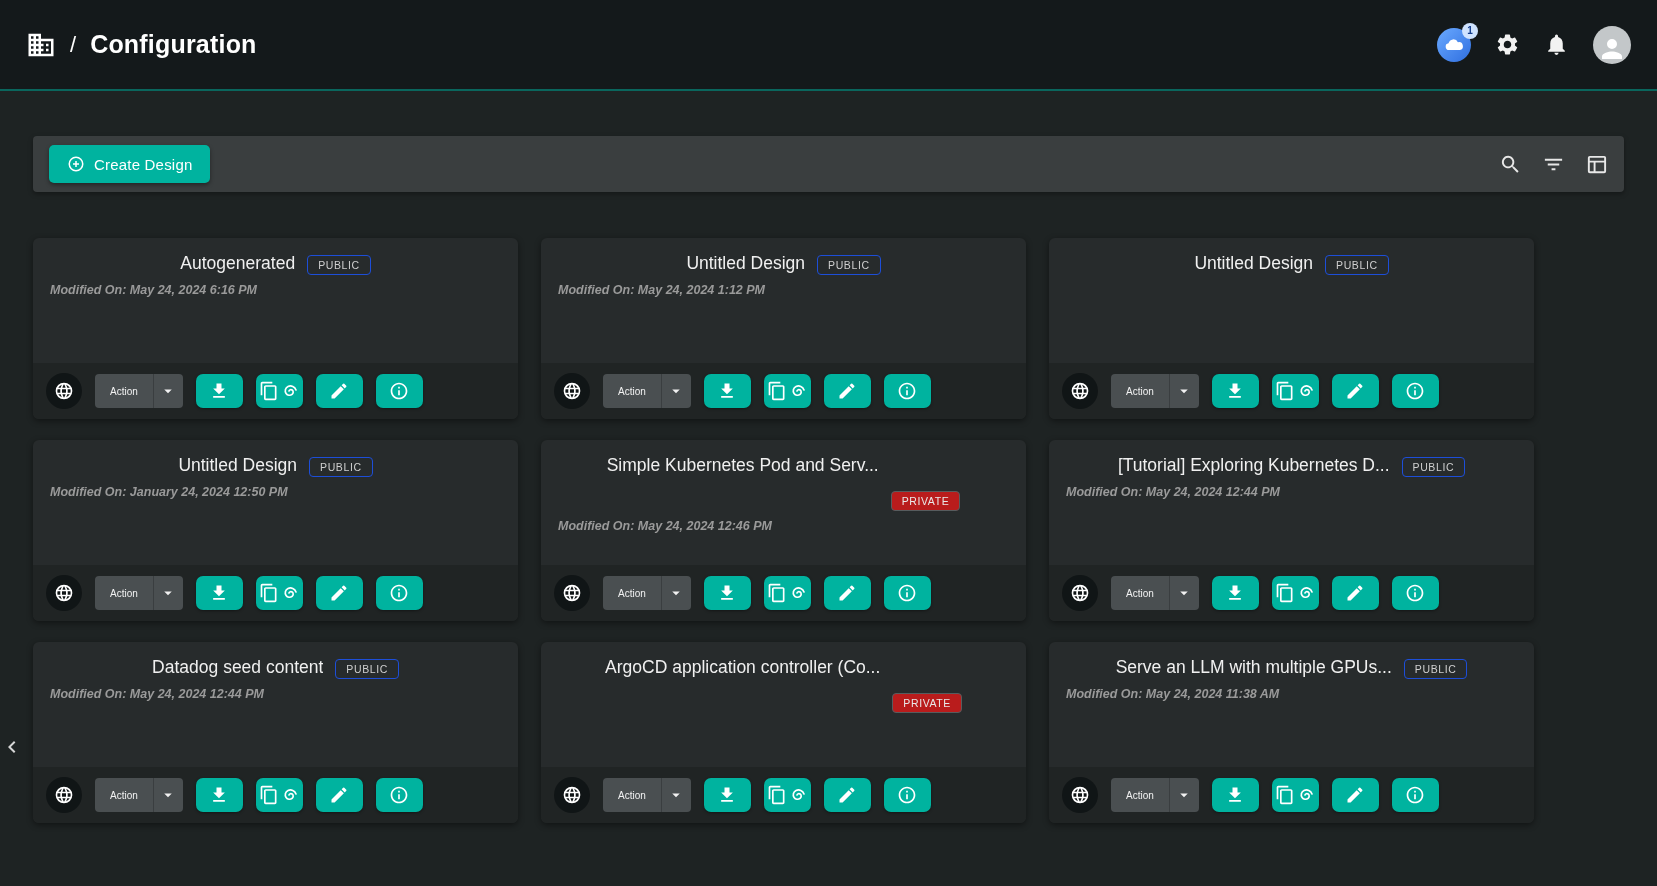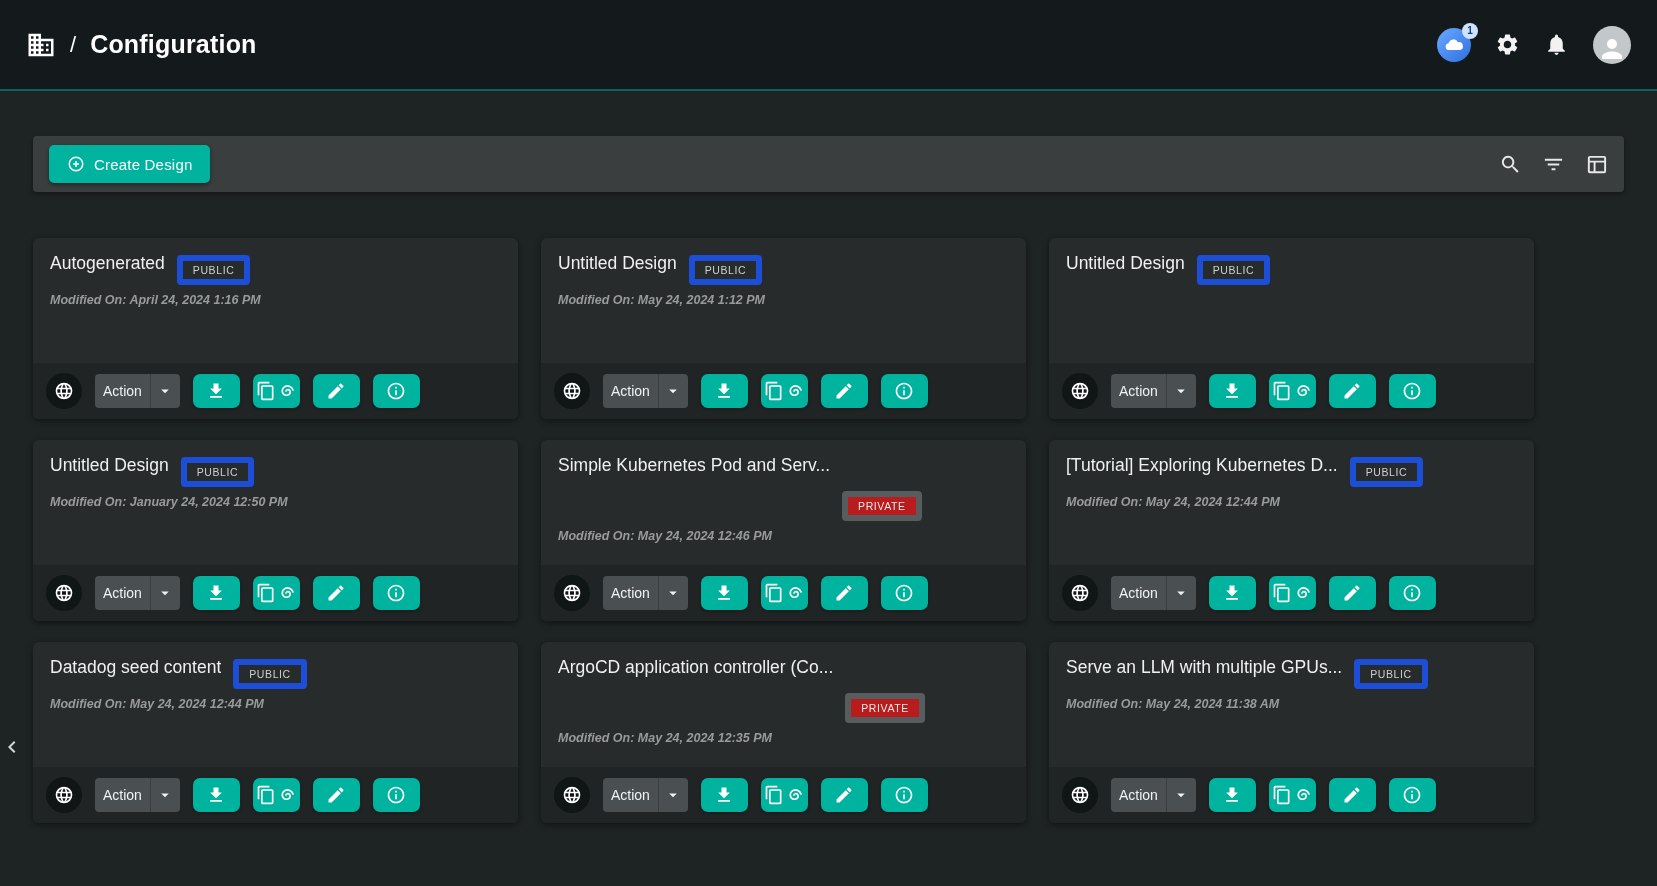"Autogenerated" .card-head { justify-content: flex-start -> center }
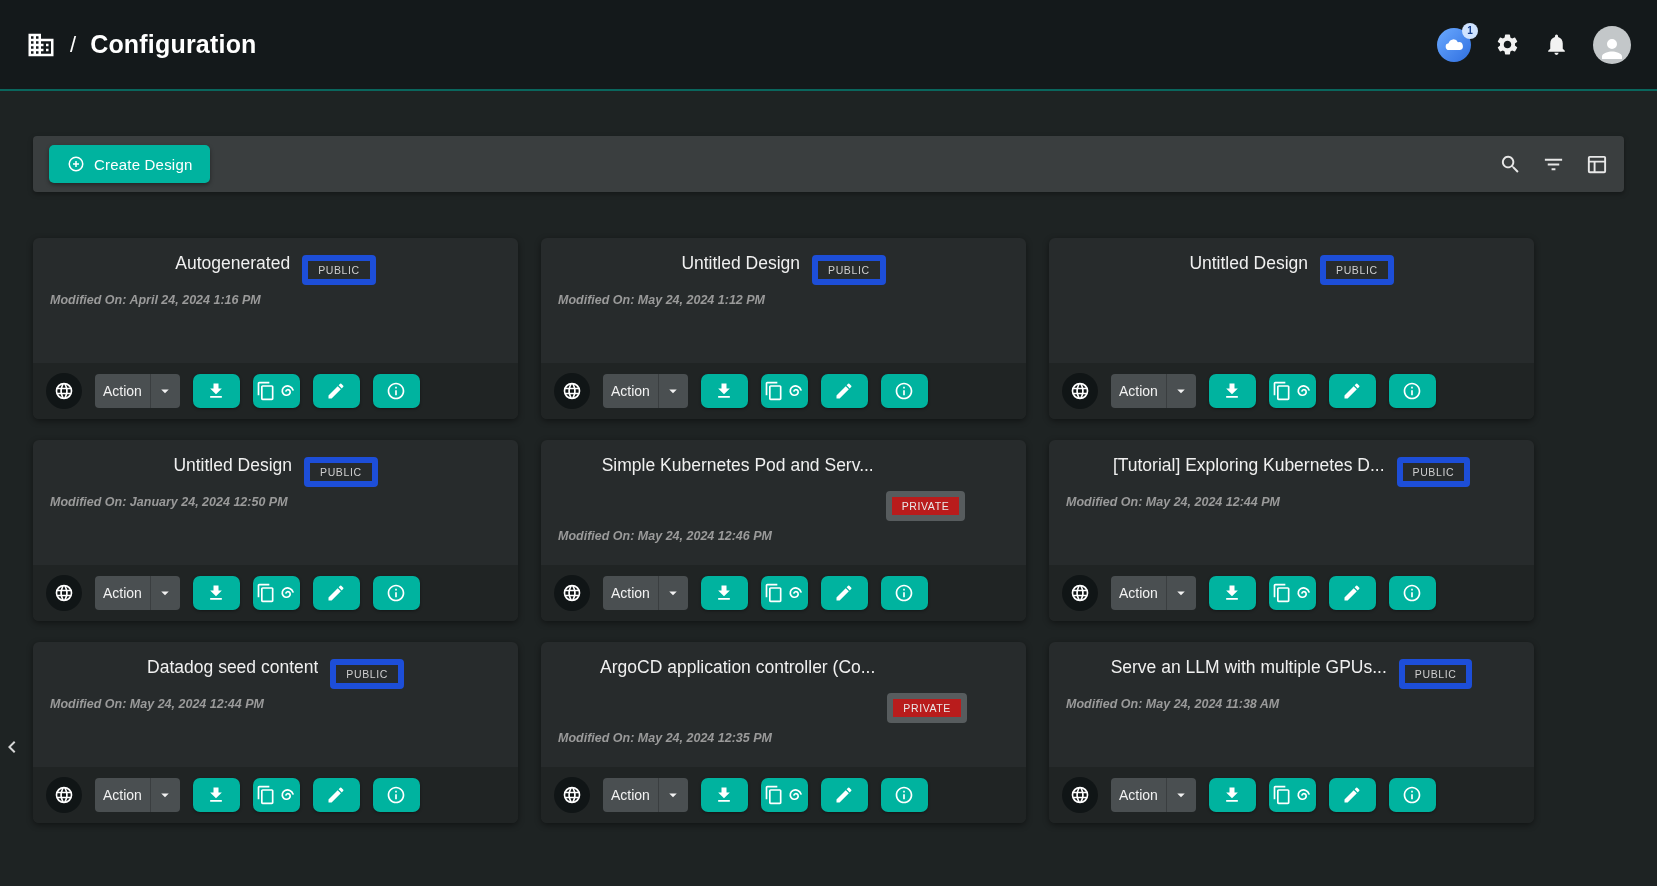"PUBLIC" .badge { border: 6px solid #1d4ed8 -> 1px solid #1d4ed8 }
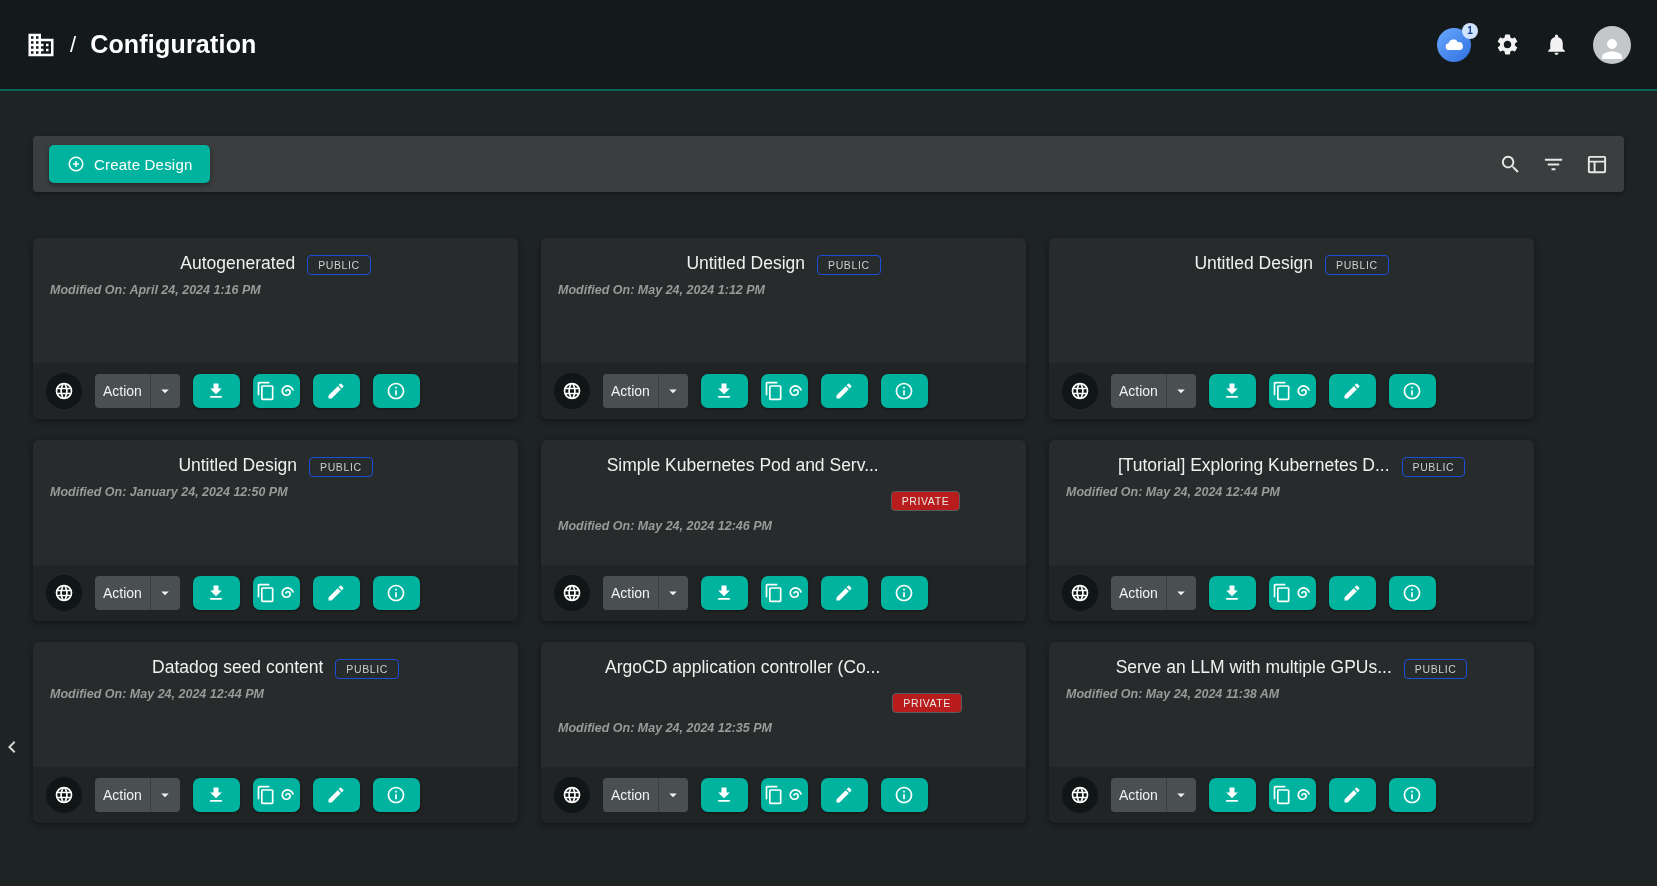"Modified On: April 24, 2024" p.modified { text: April 24, 2024 1:16 -> May 24, 2024 6:16 }
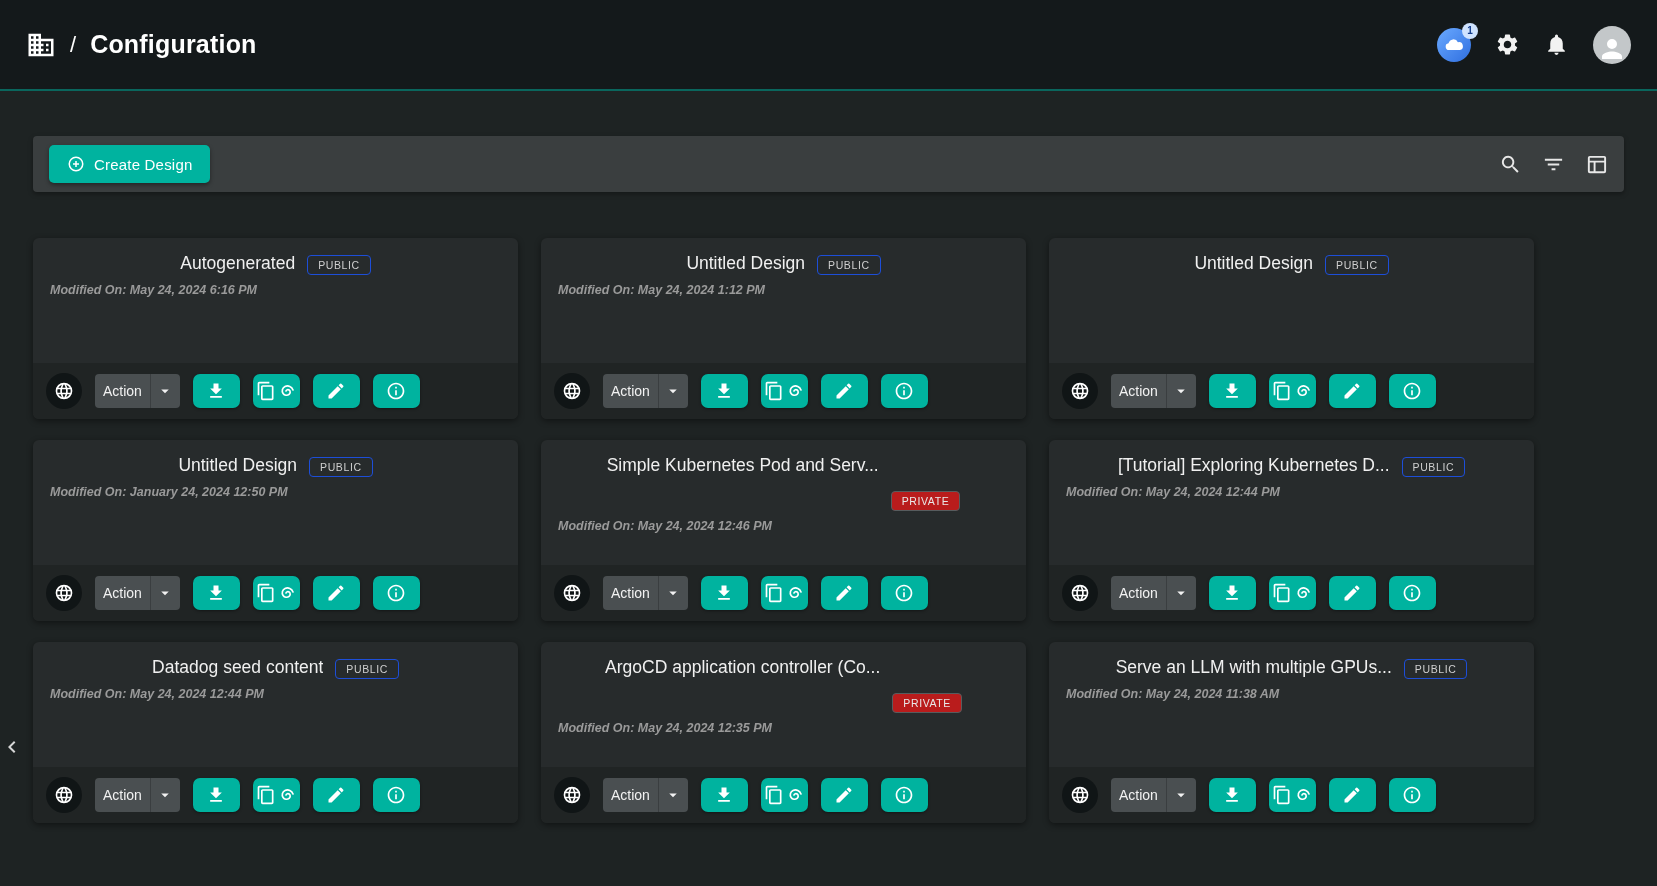"Action" .split-main { font-size: 14px -> 10px; padding: 0 8px -> 0 15px }
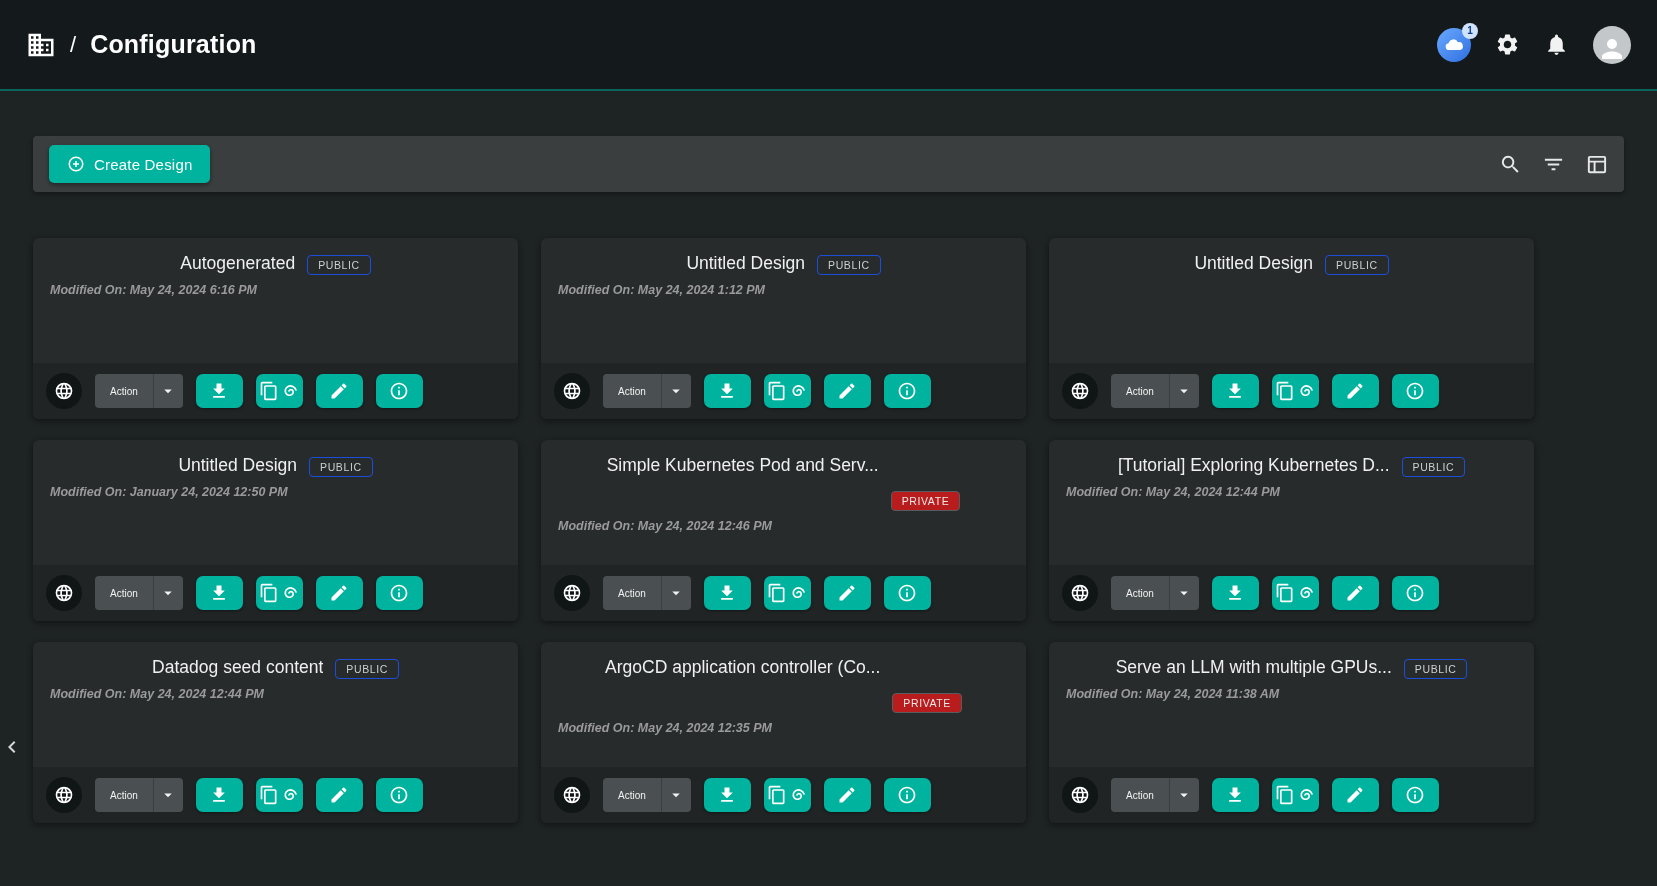"Modified On: May 24, 2024 12:35" p.modified { html: <p>Modified On: May 24, 2024 12:35 PM</p> -> none }
